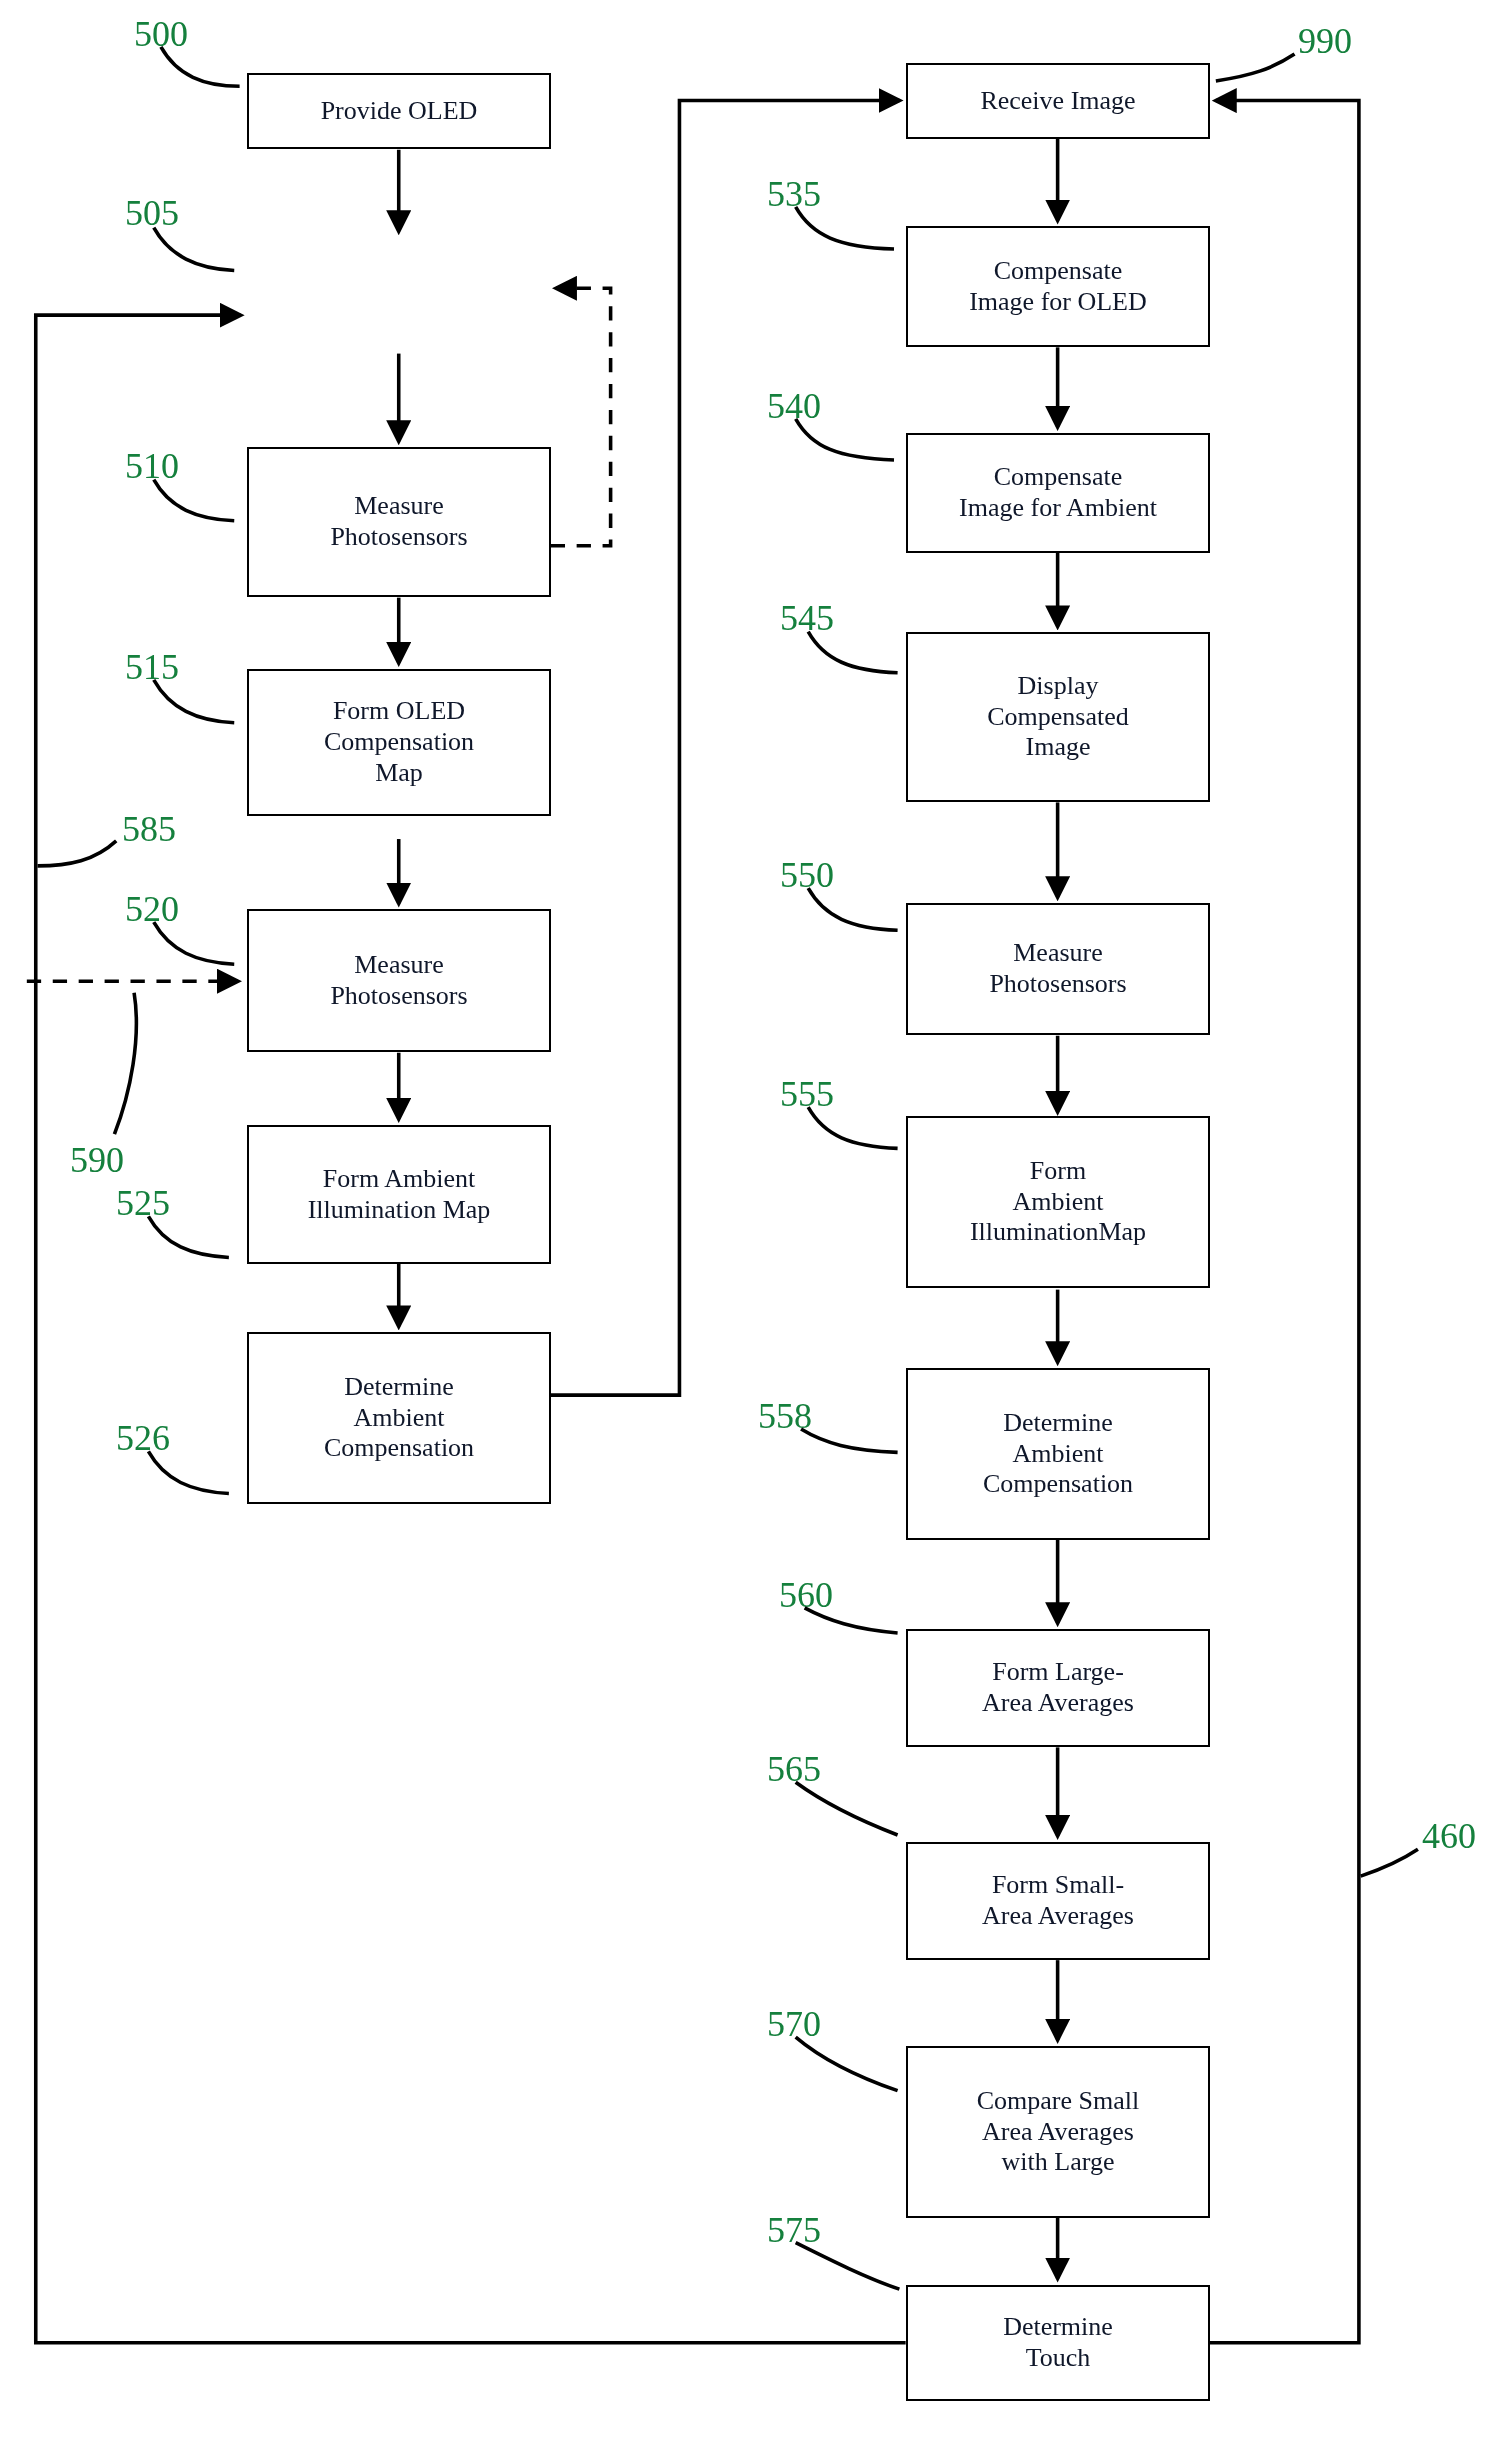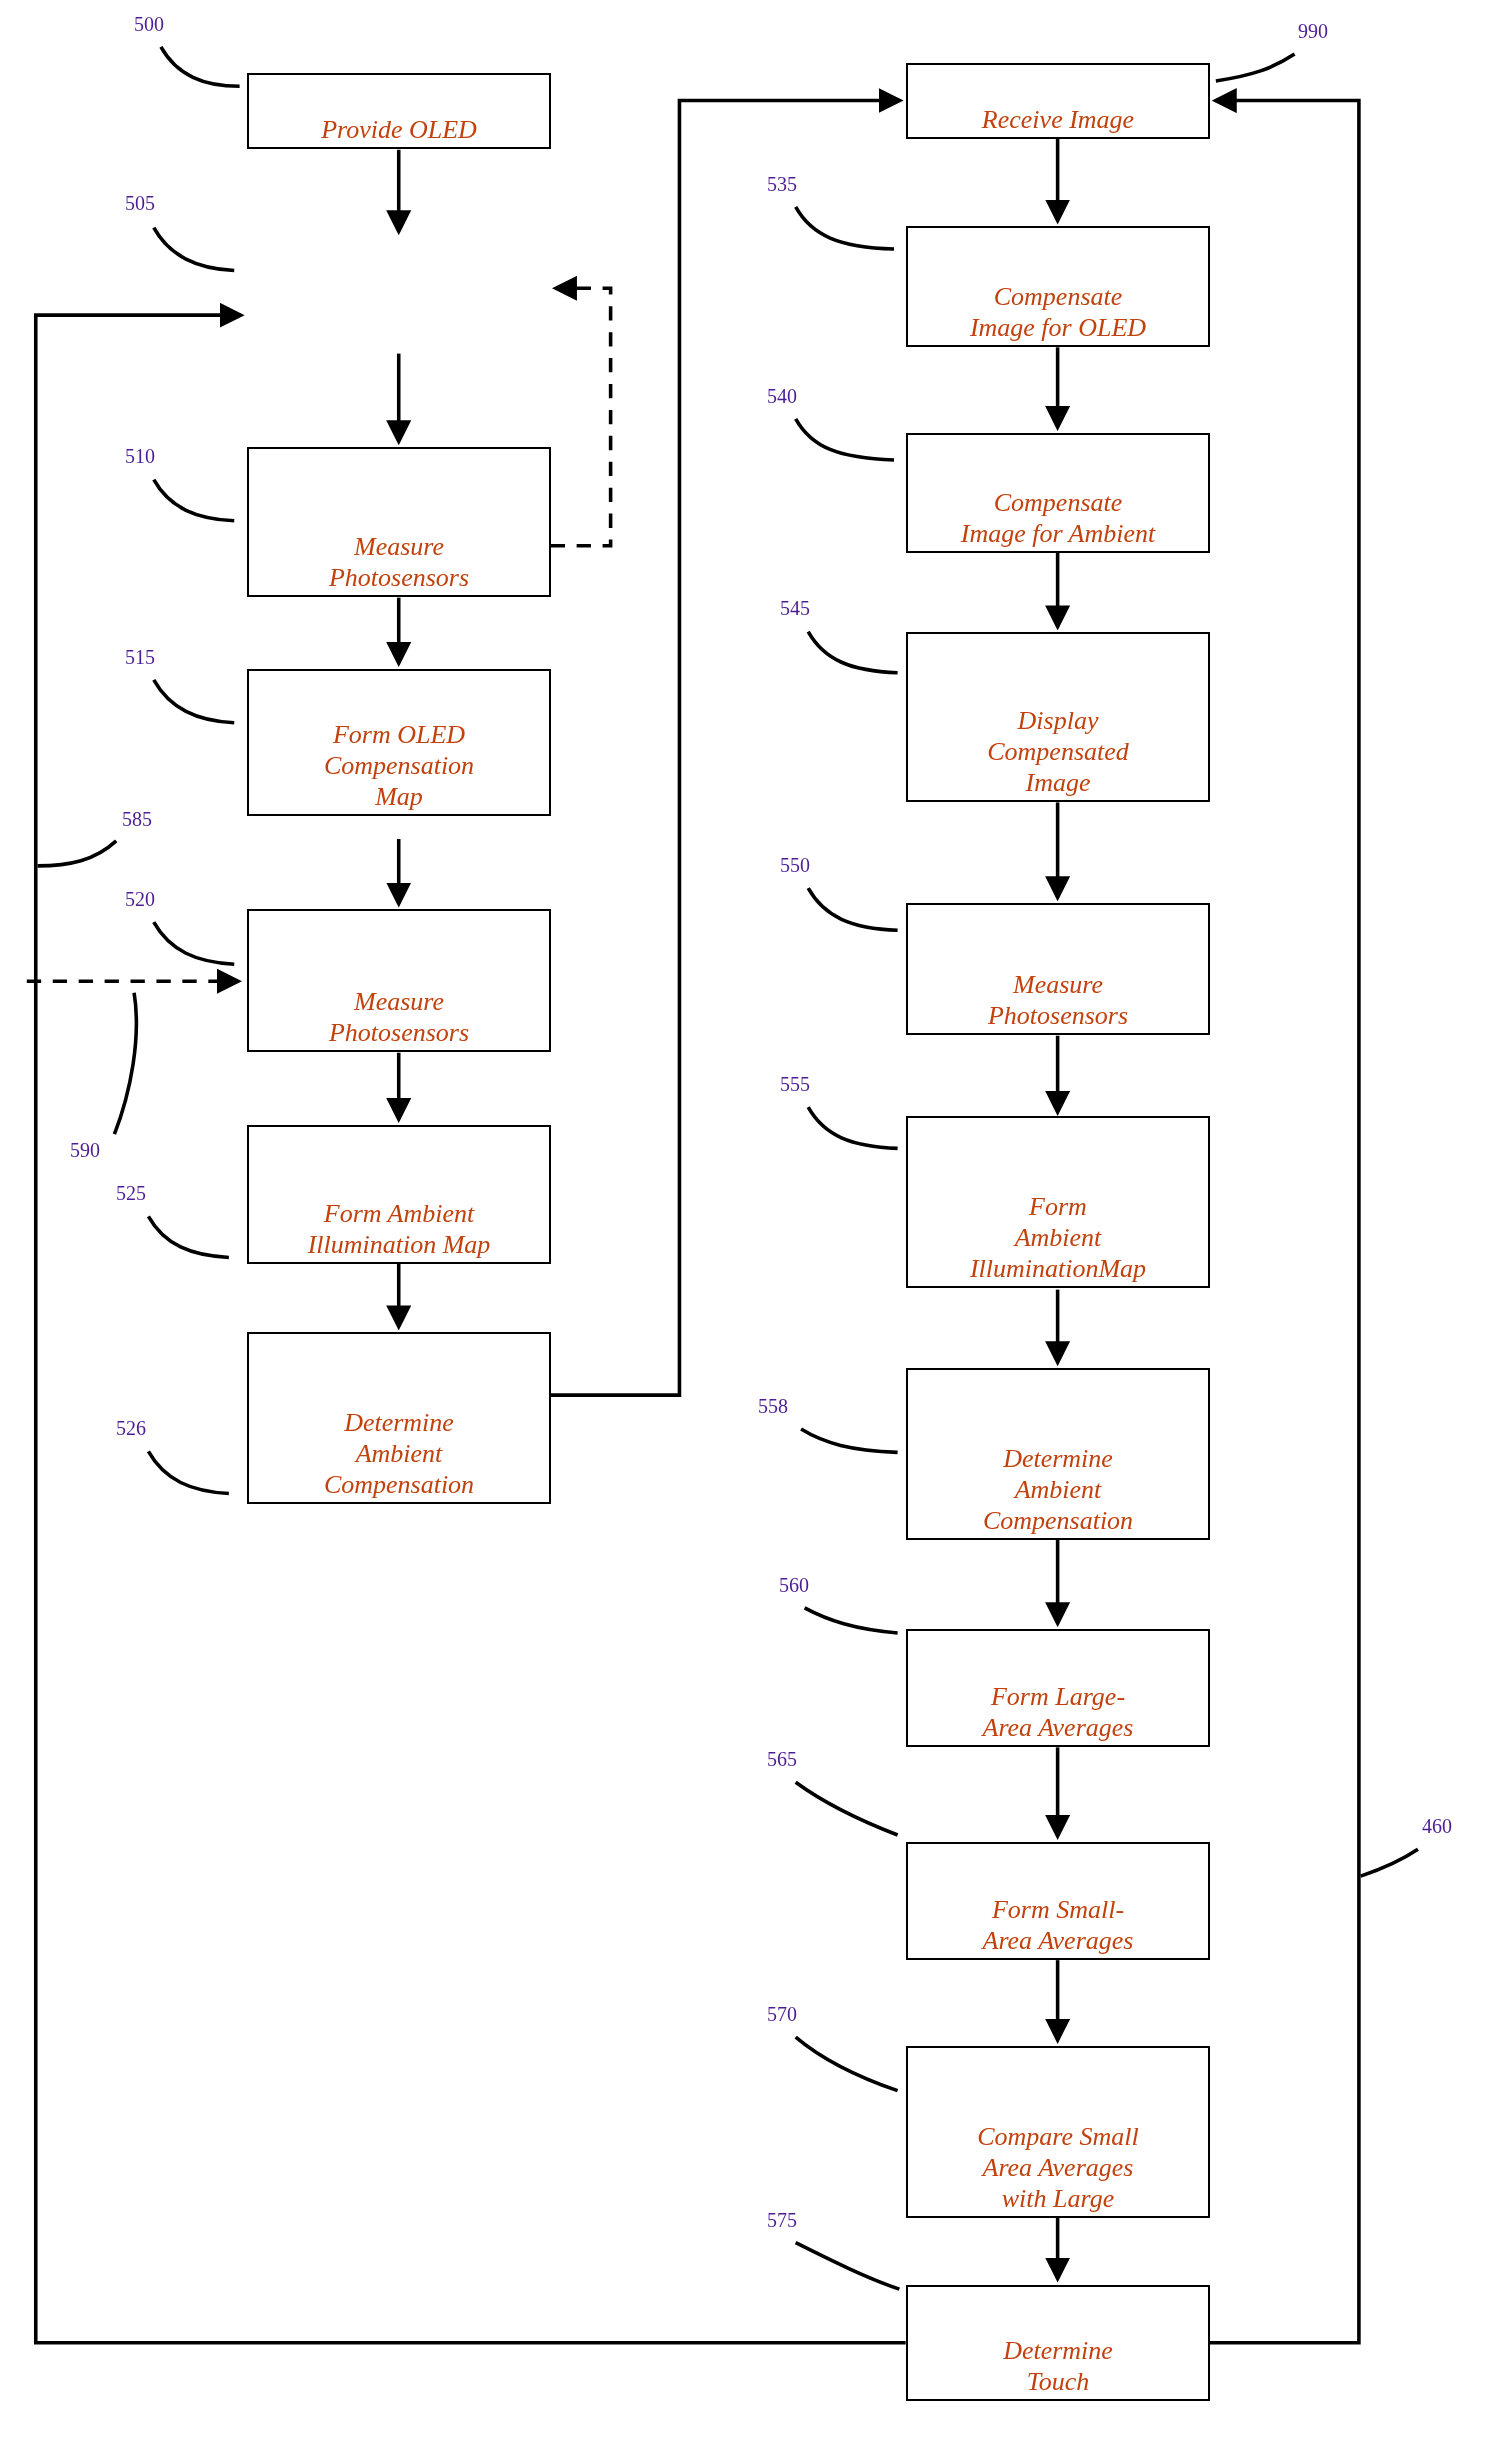"500" .ref { color: #4c1d95 -> #15803d; font-size: 20px -> 36px }
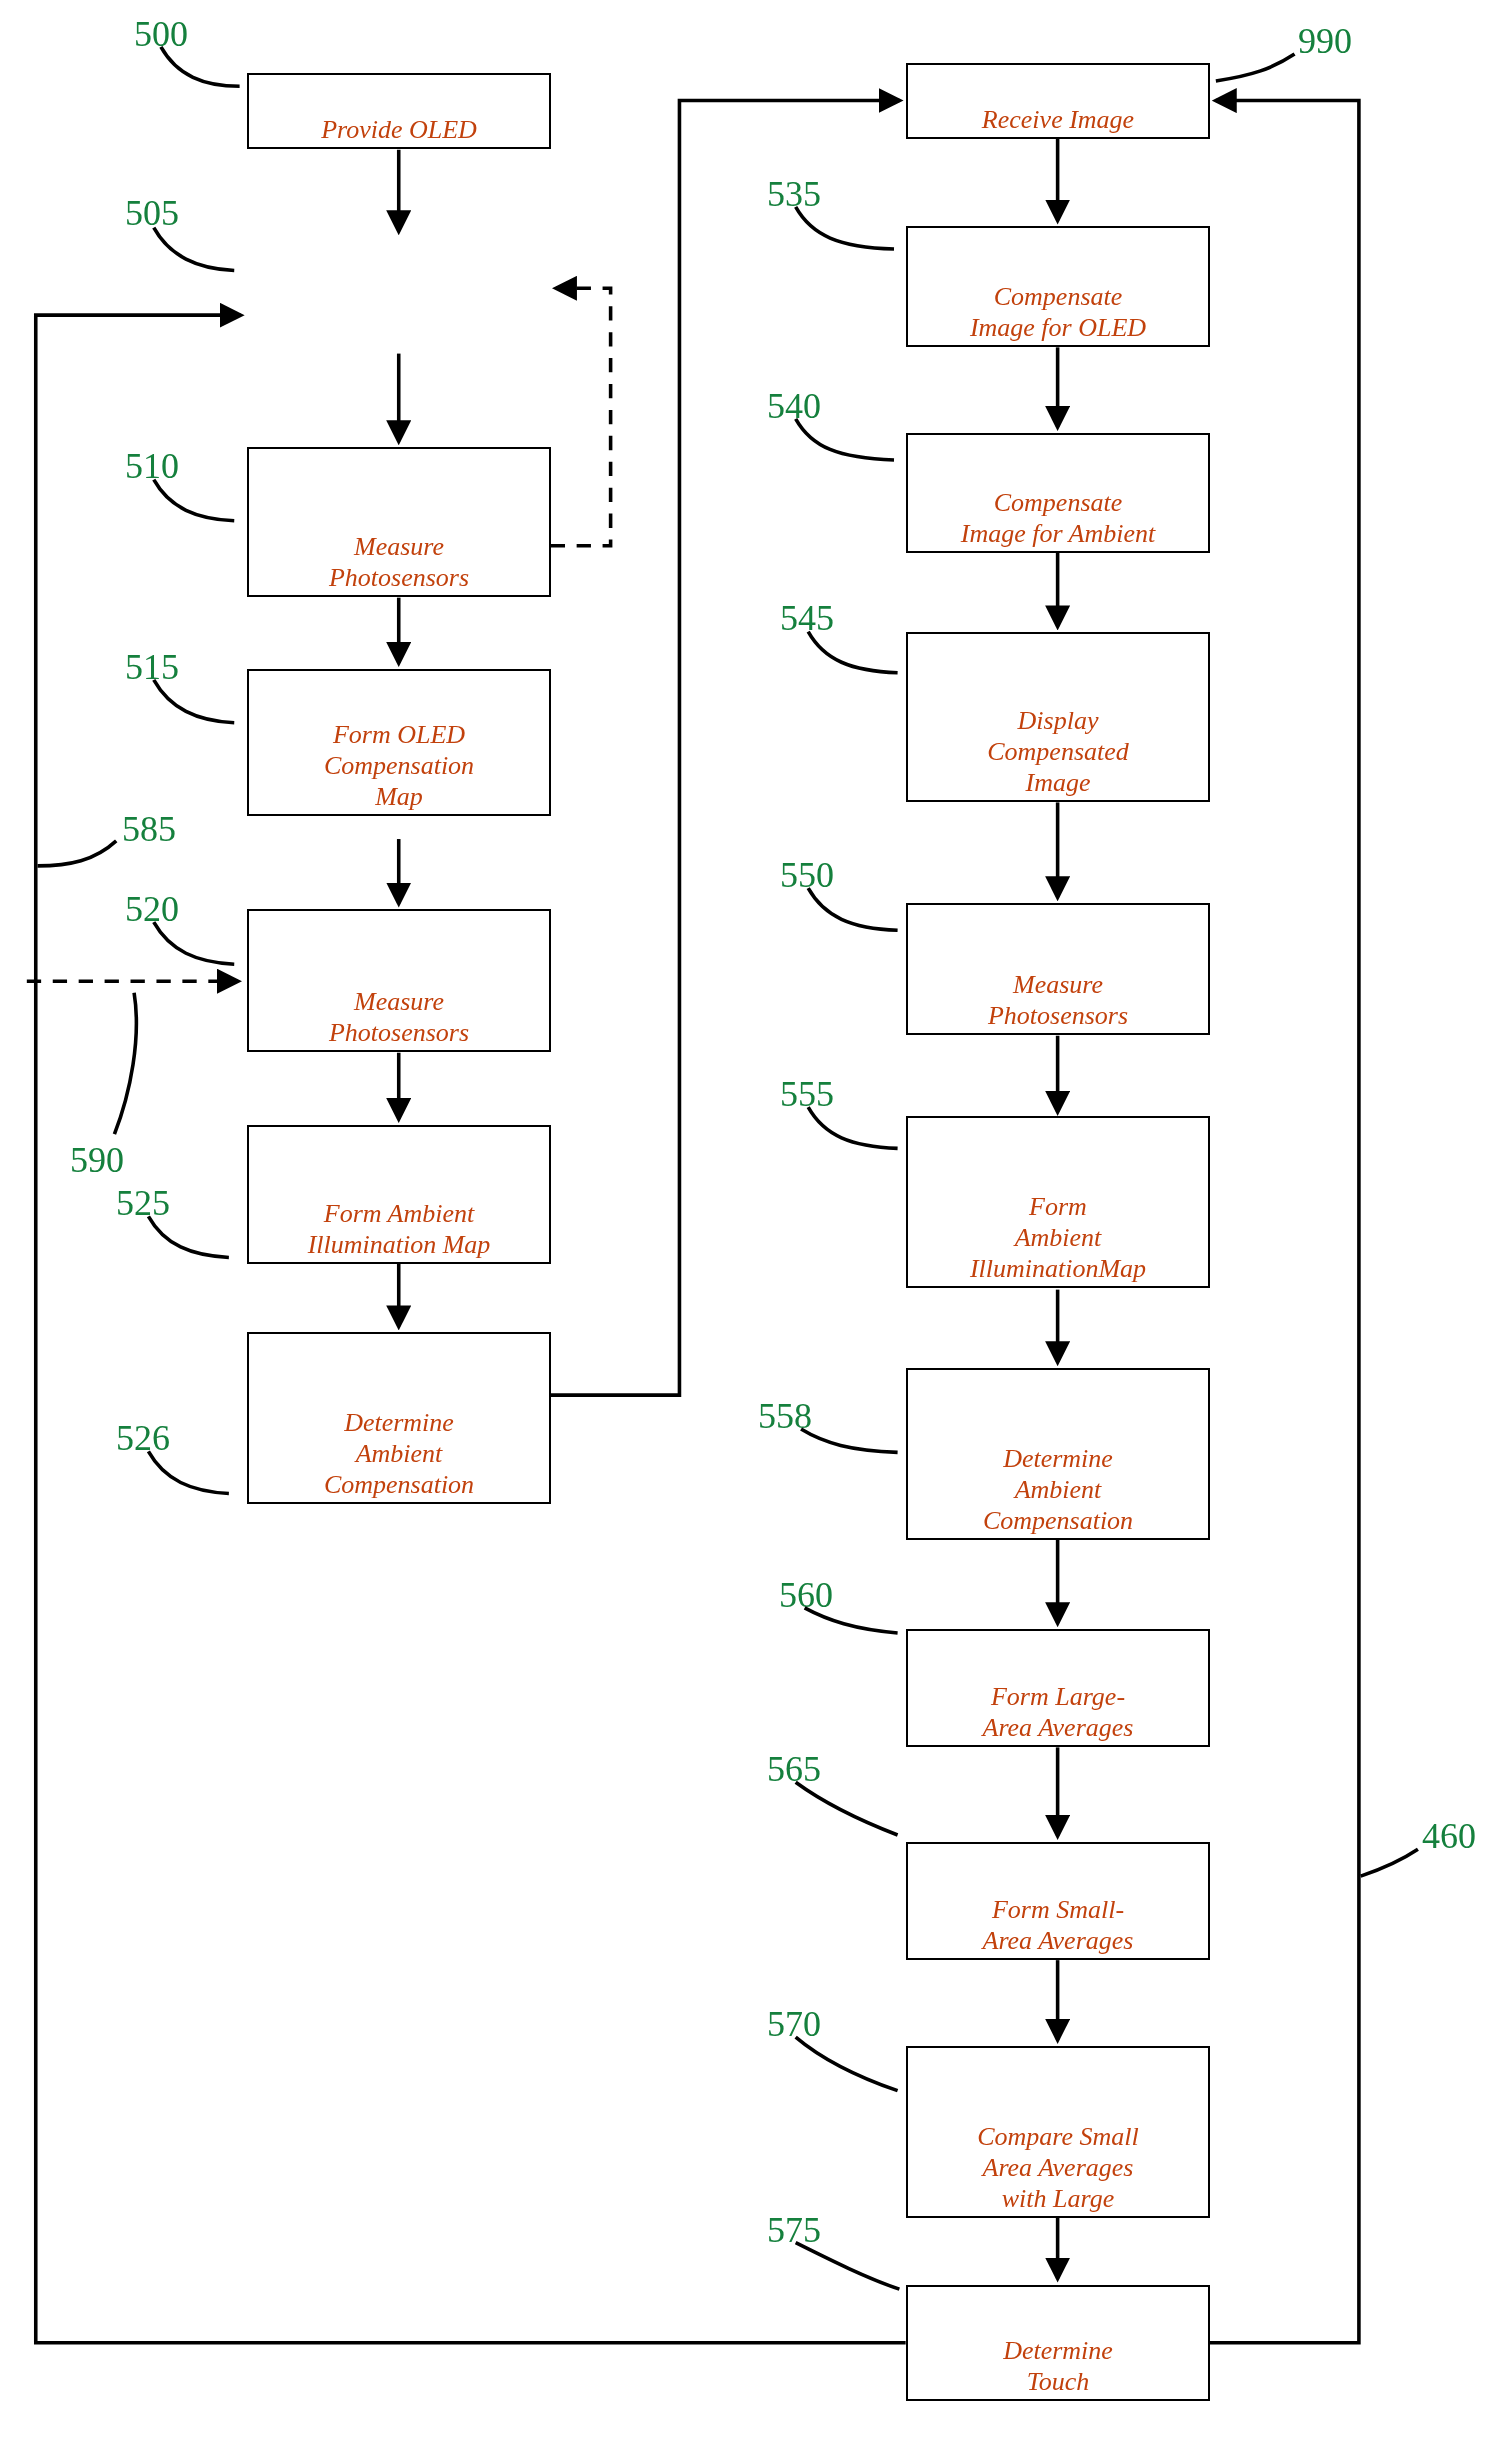"Provide OLED" .node { align-items: flex-end -> center; color: #c2410c -> #0f172a; font-style: italic -> none }
